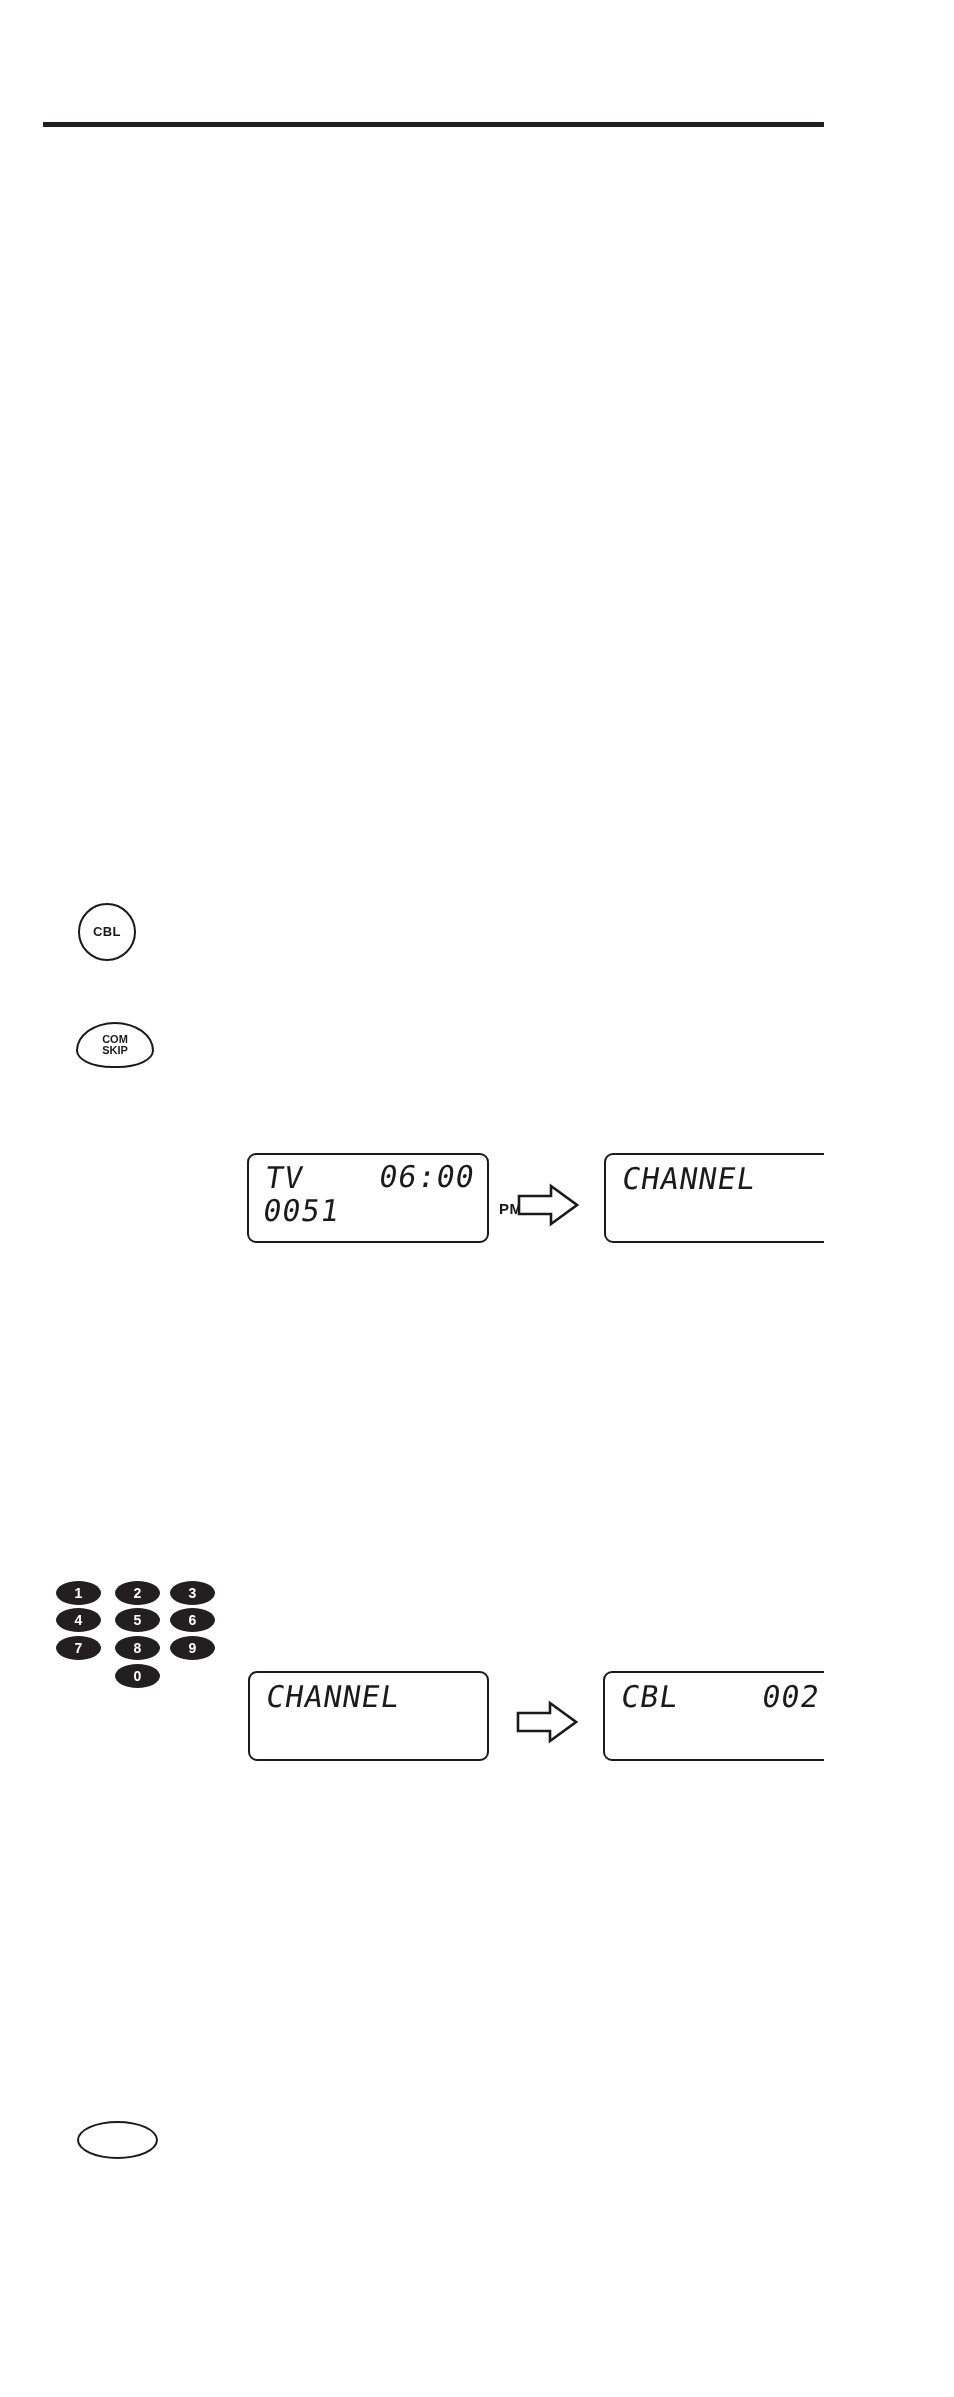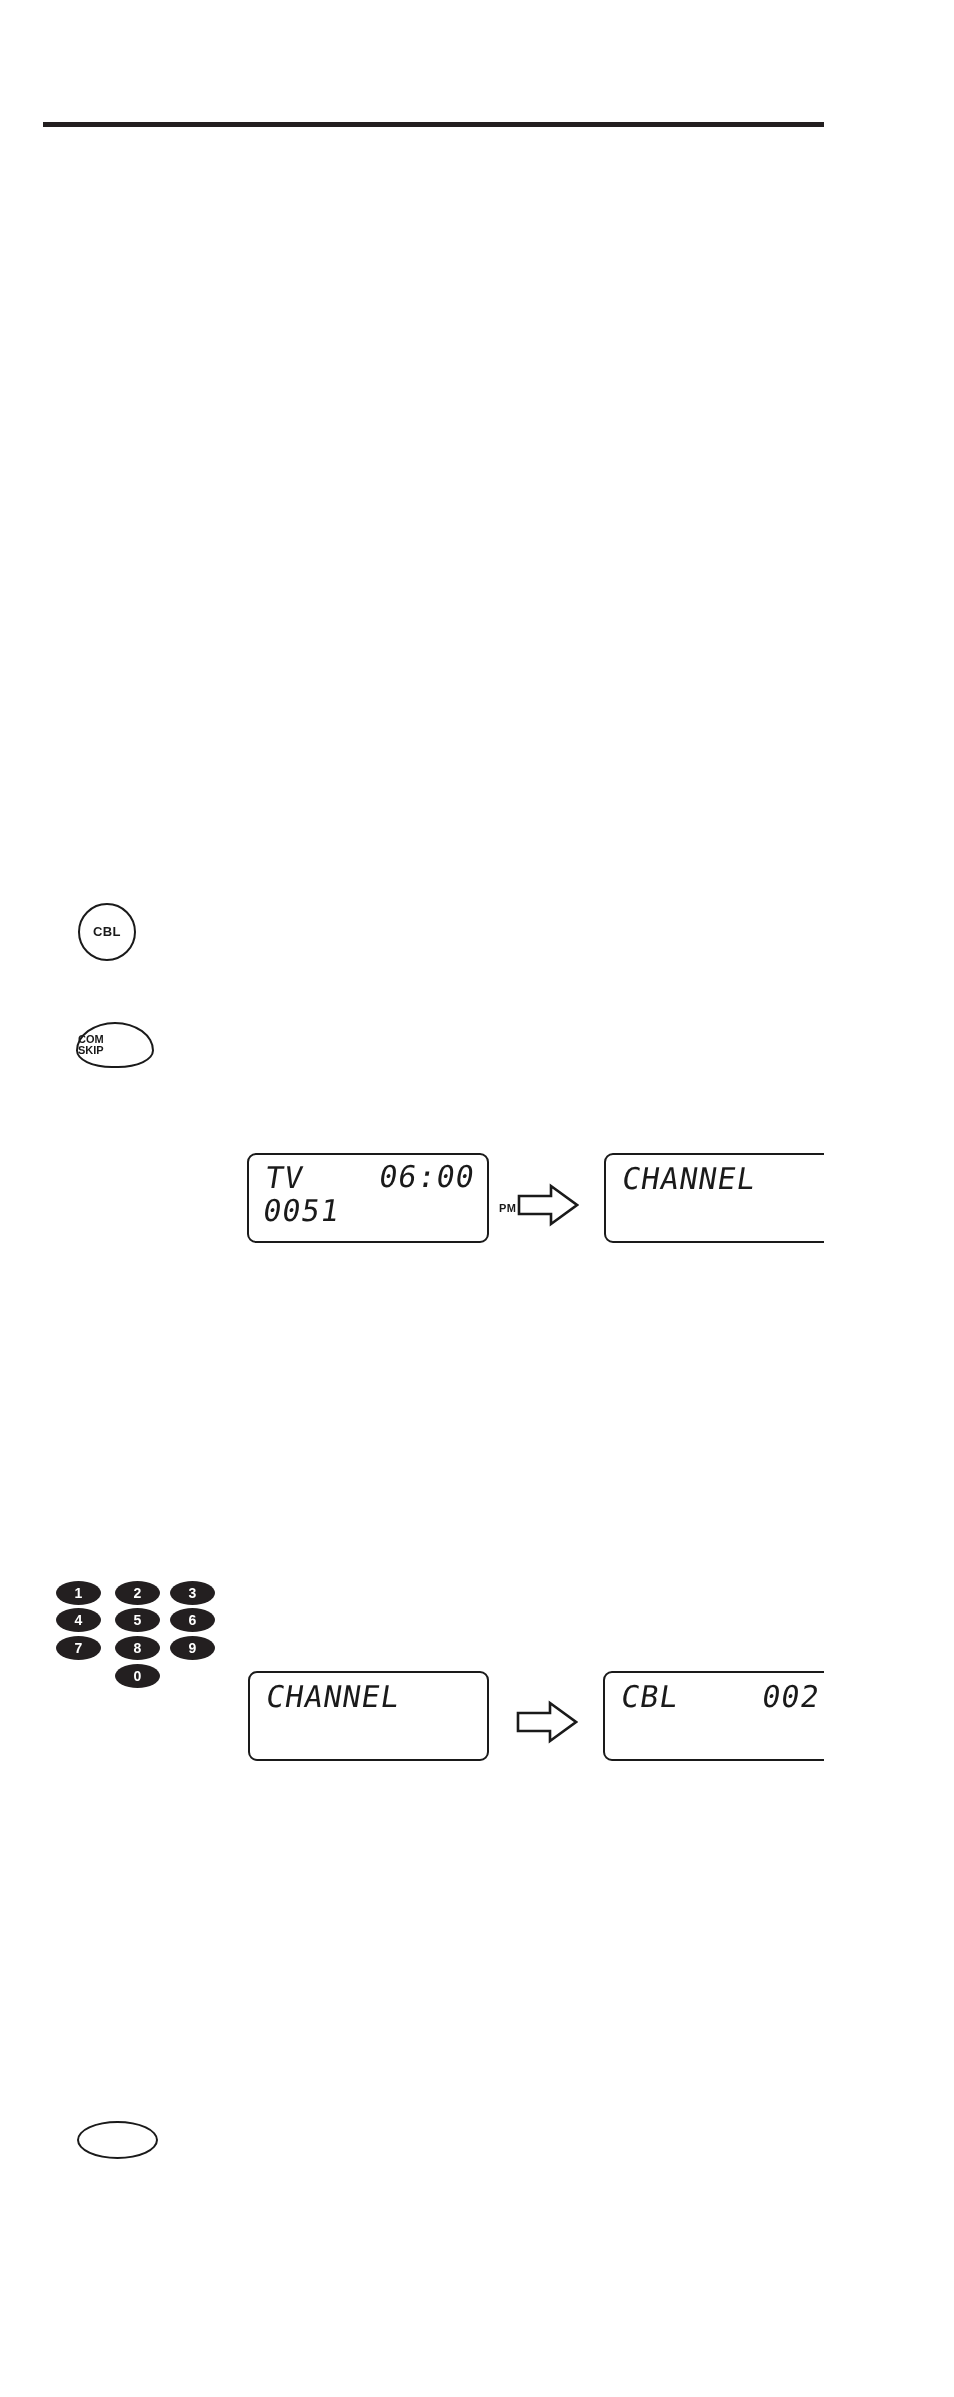"COM" #btn-comskip { justify-content: flex-start -> center }
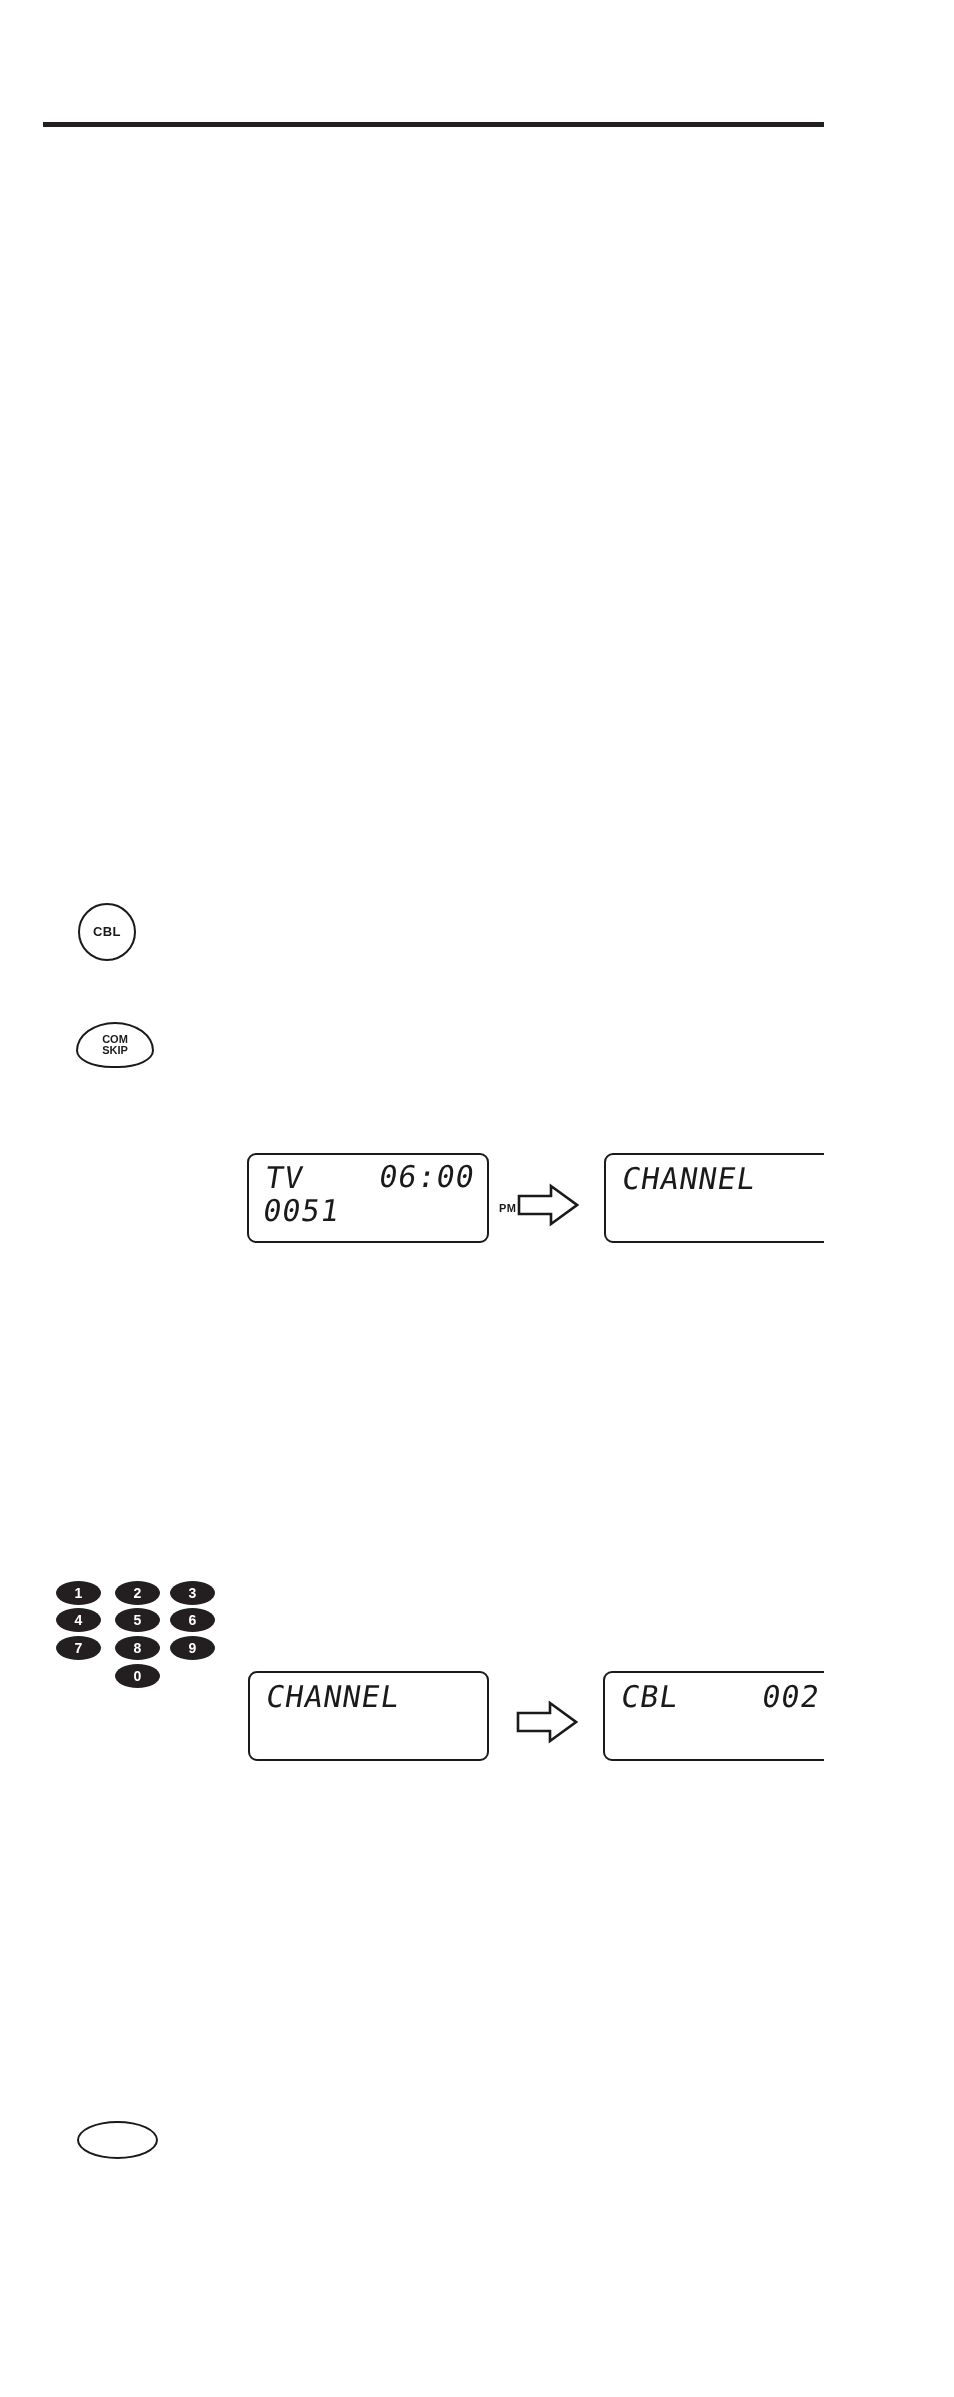"PM" .seg-small { font-size: 11px -> 15px }
